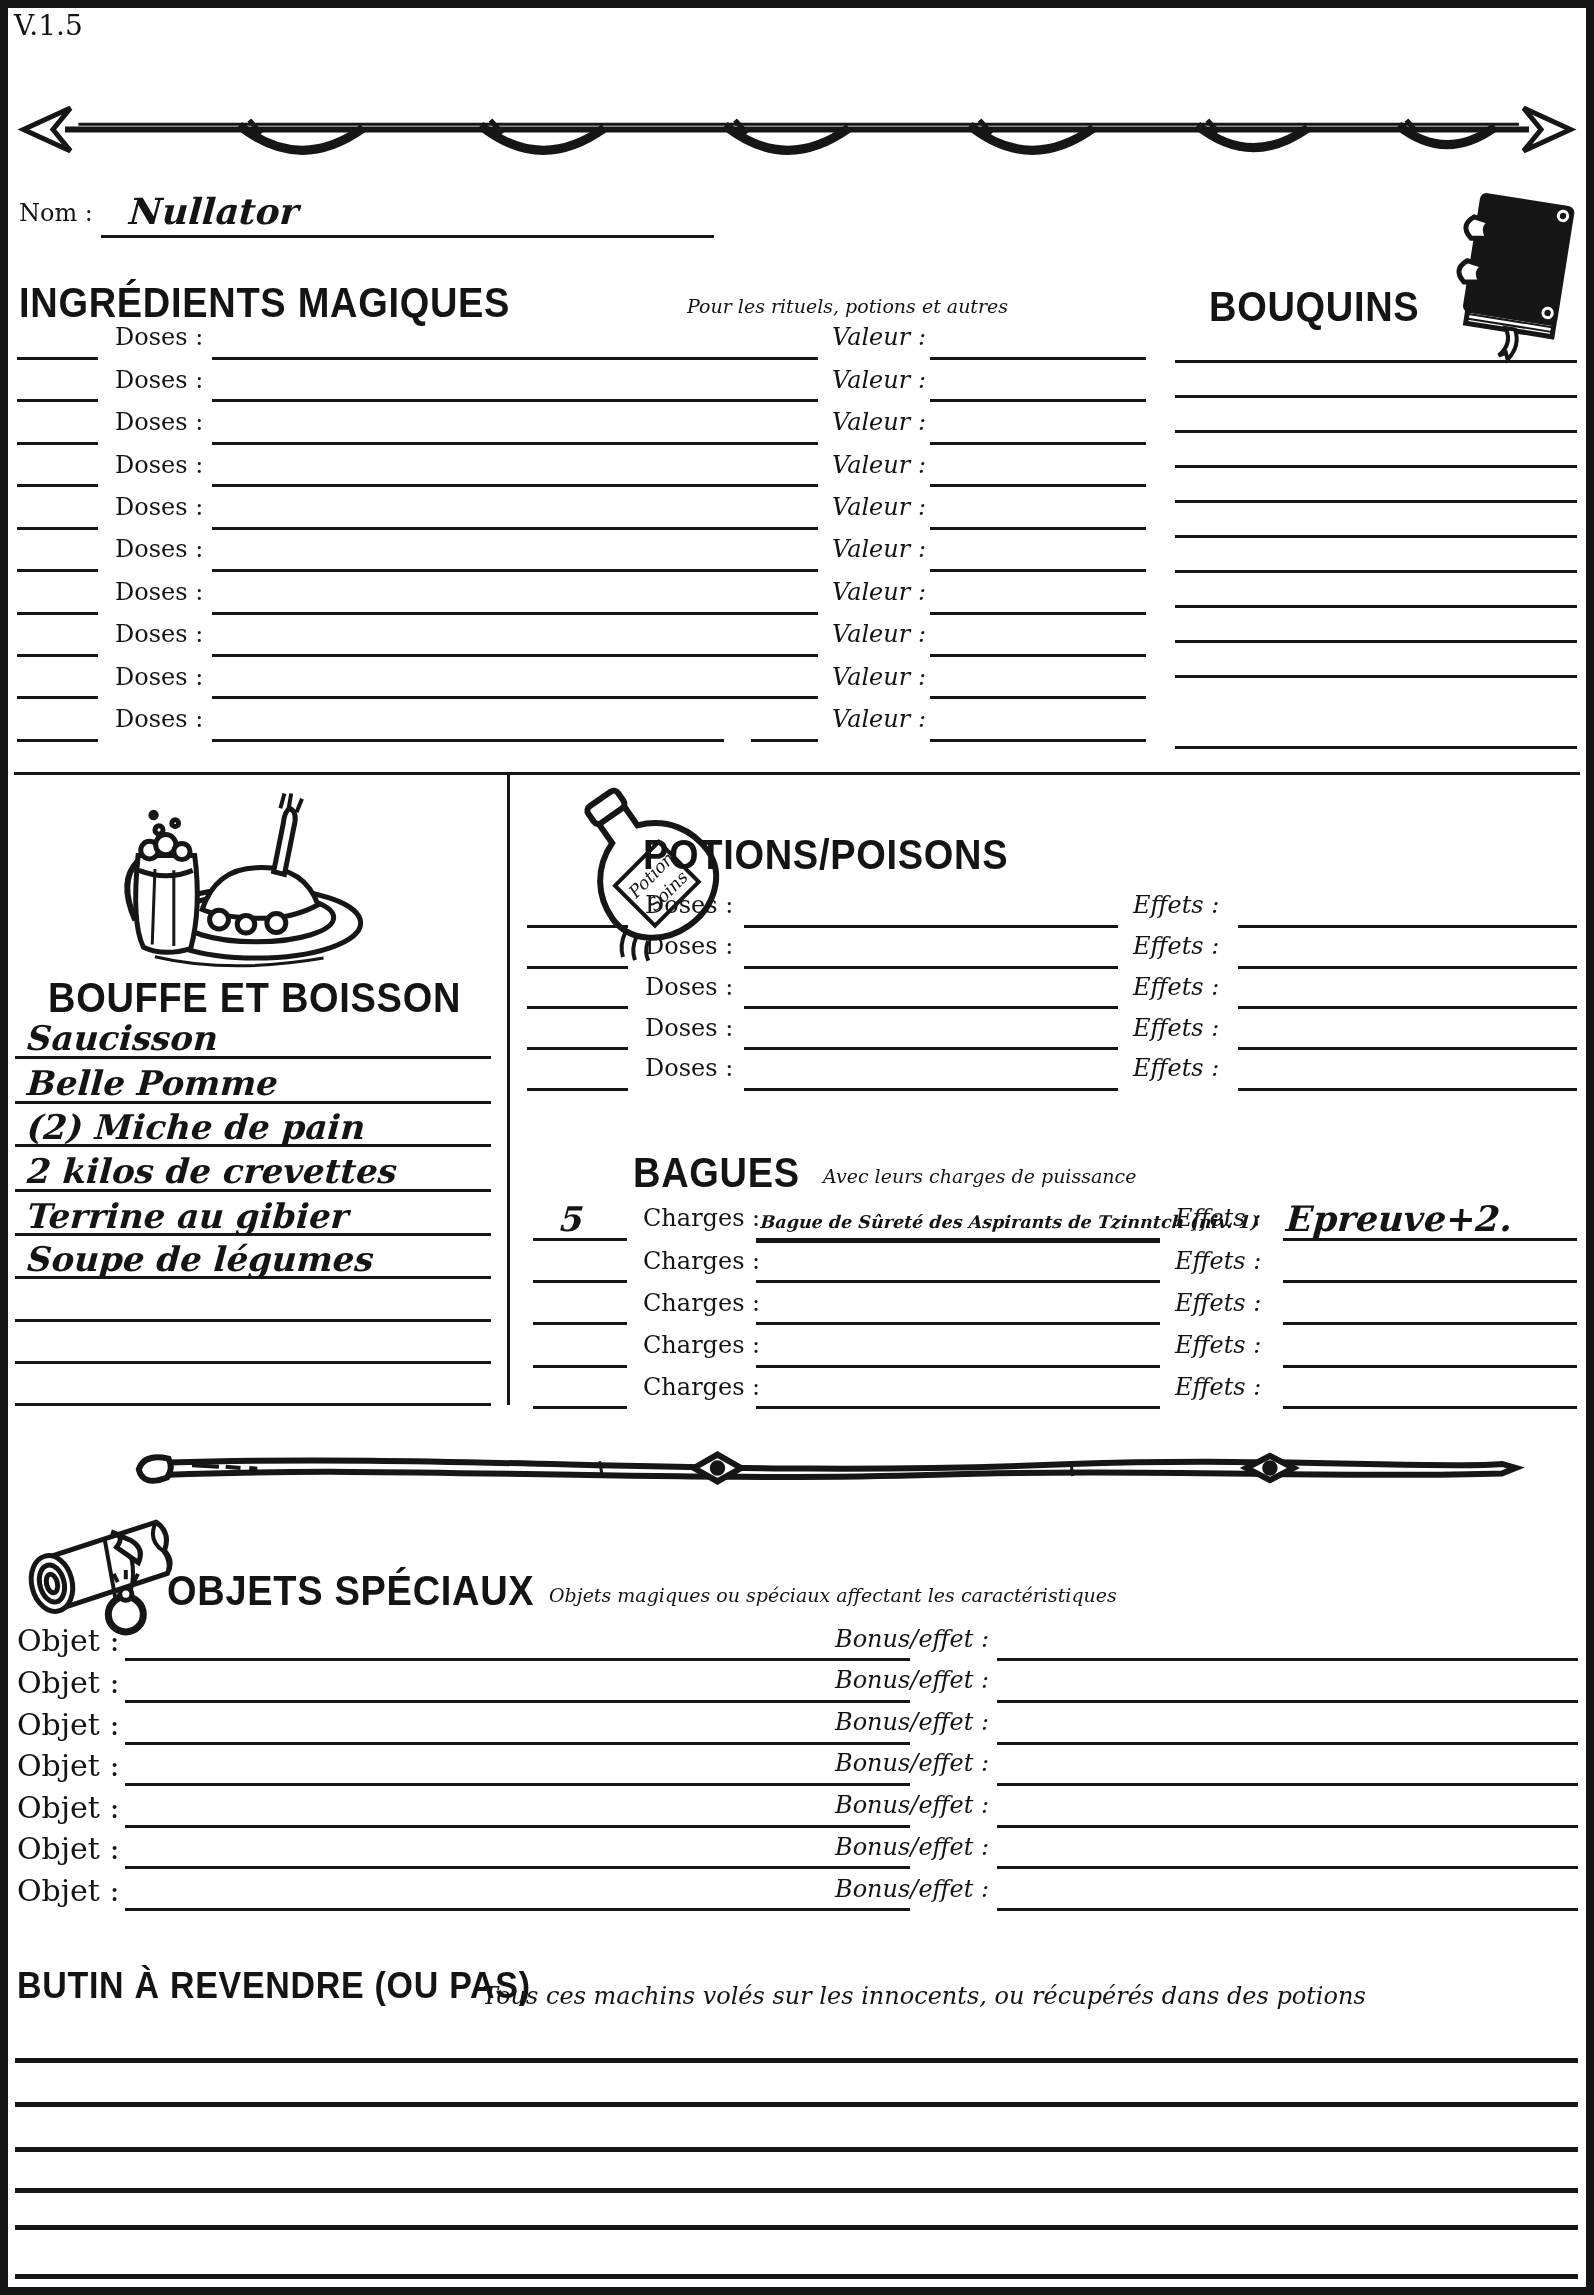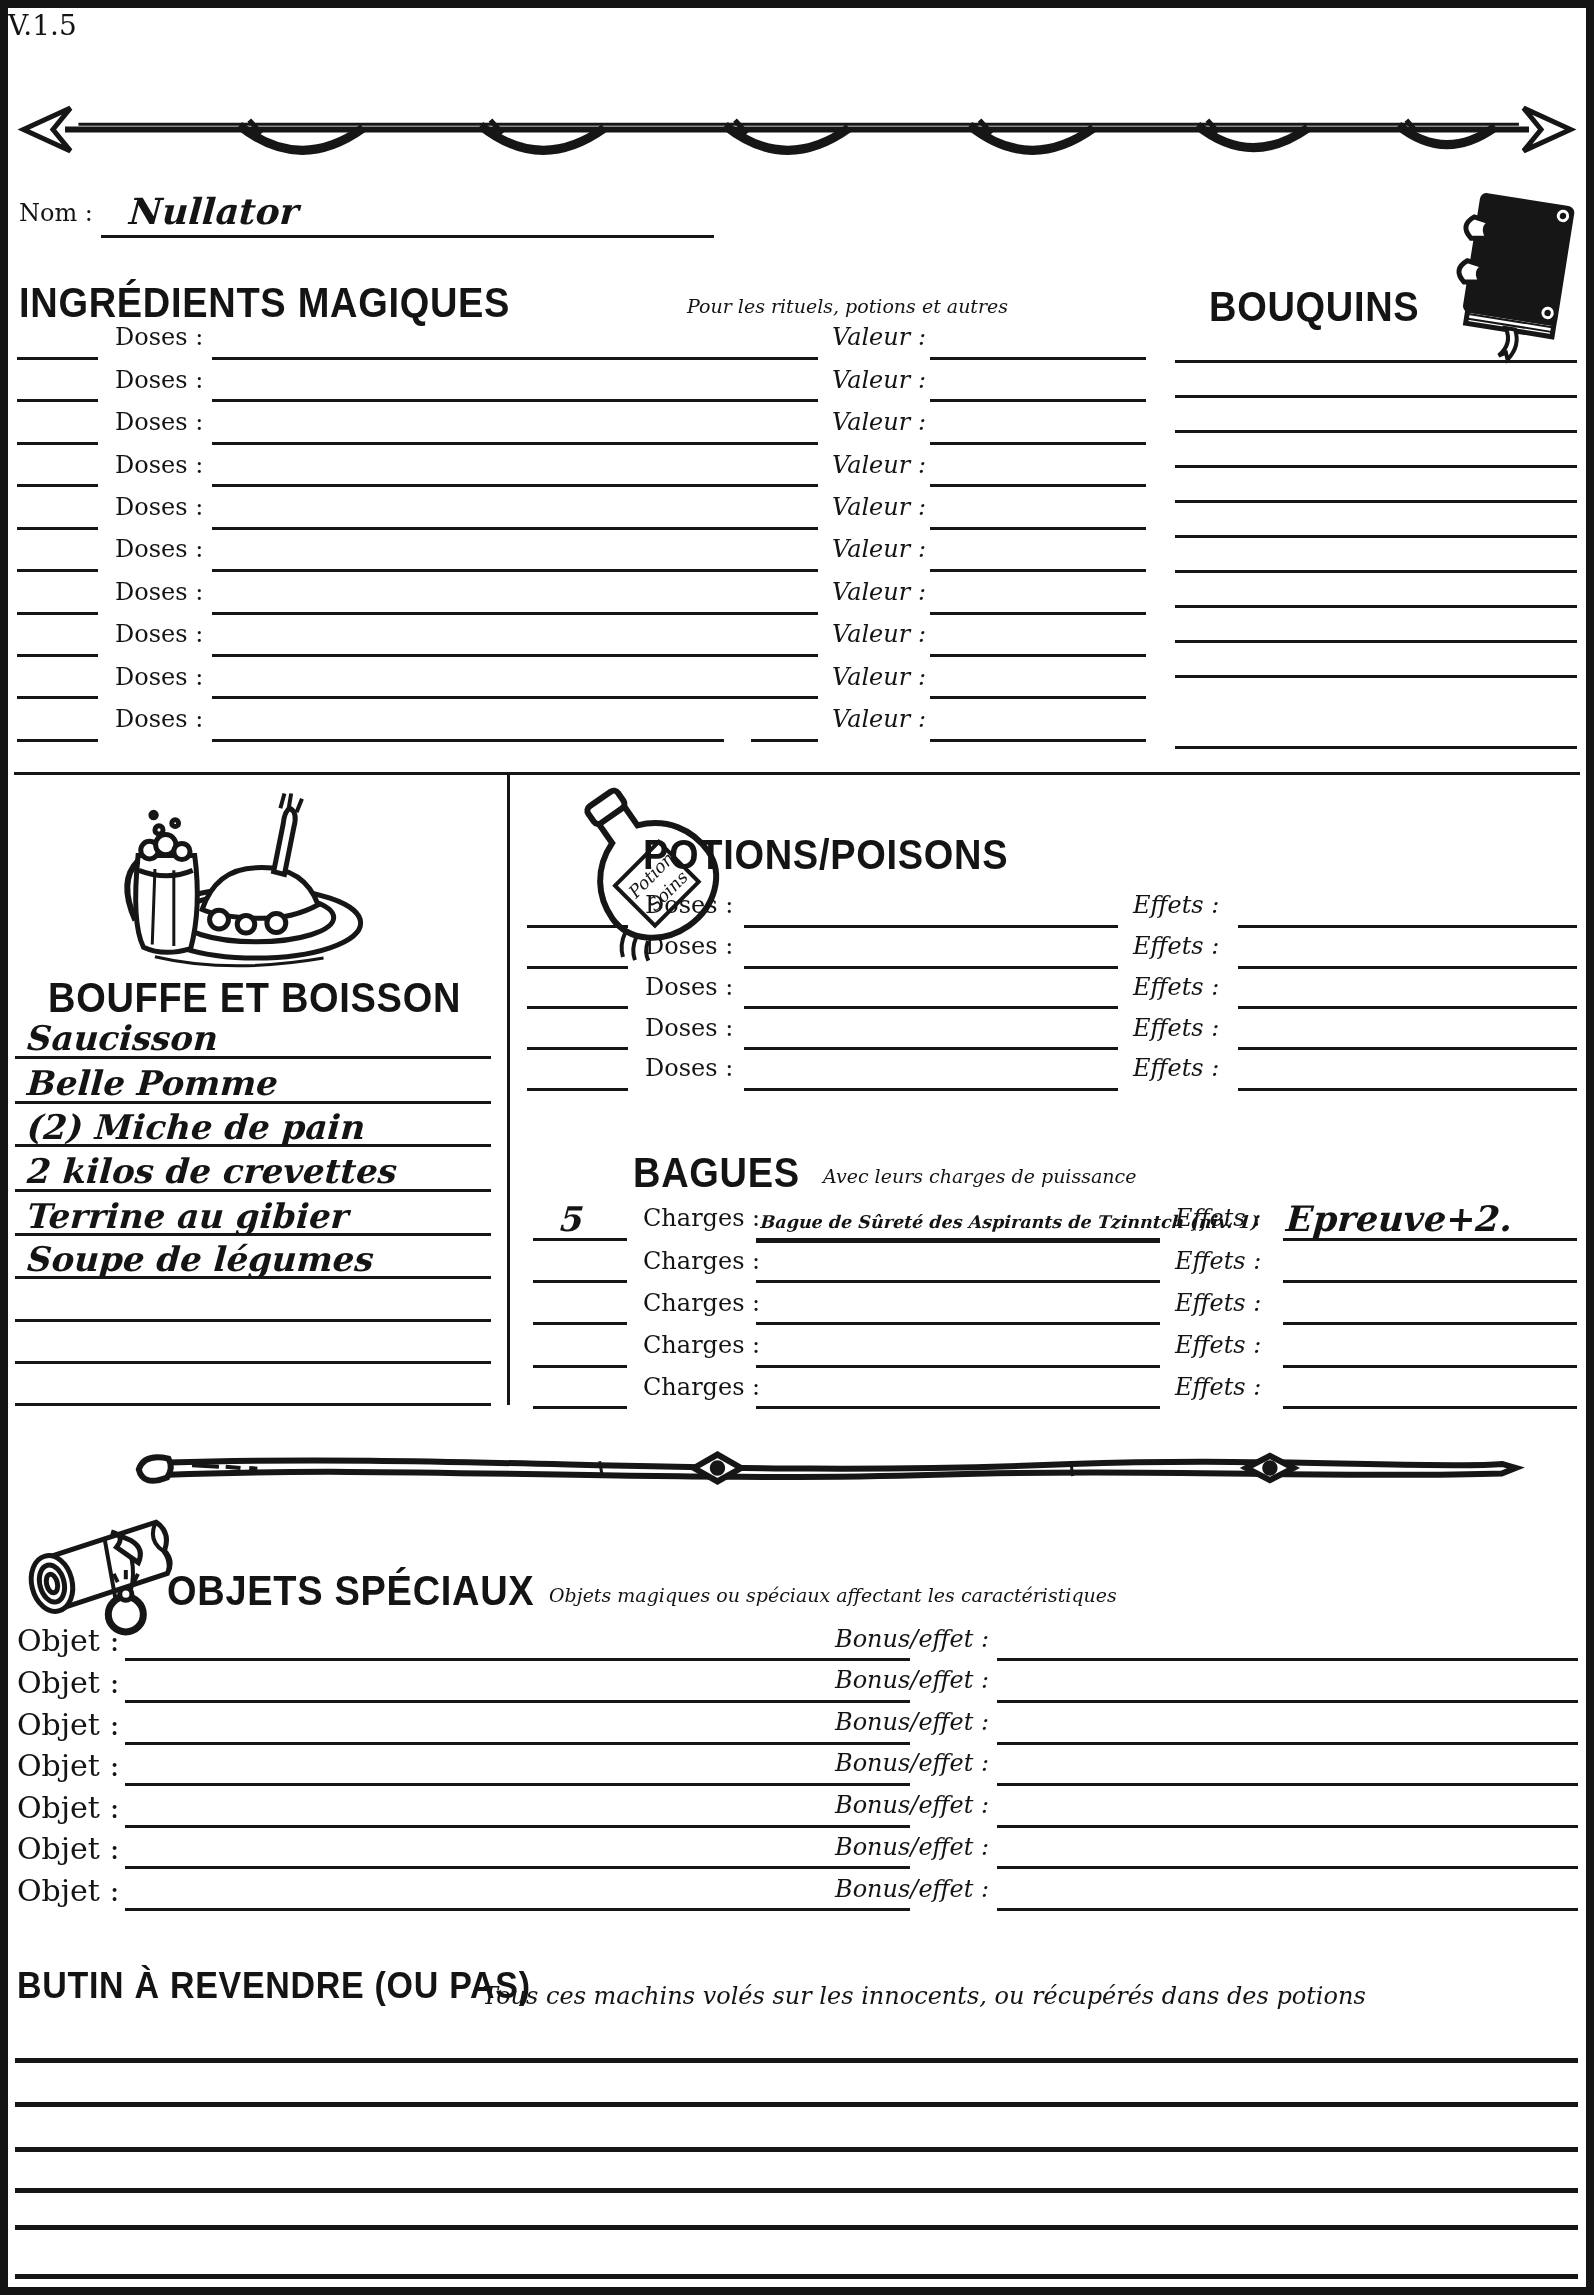"V.1.5" span.abs { left: 8px -> 14px }
